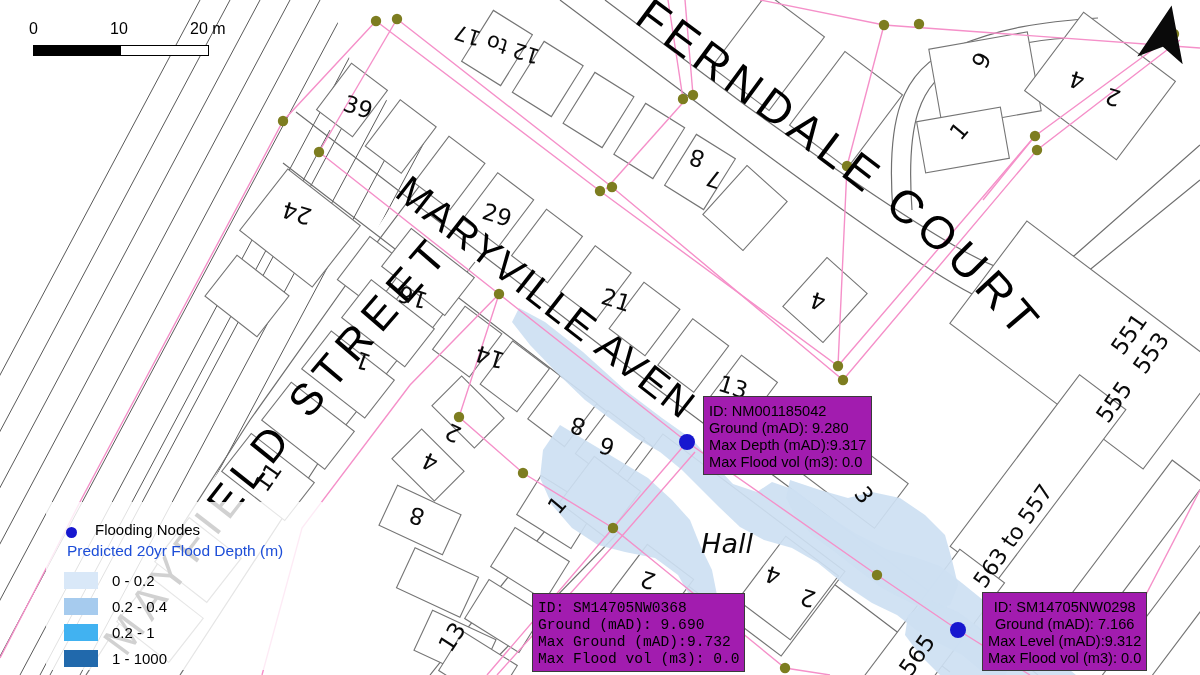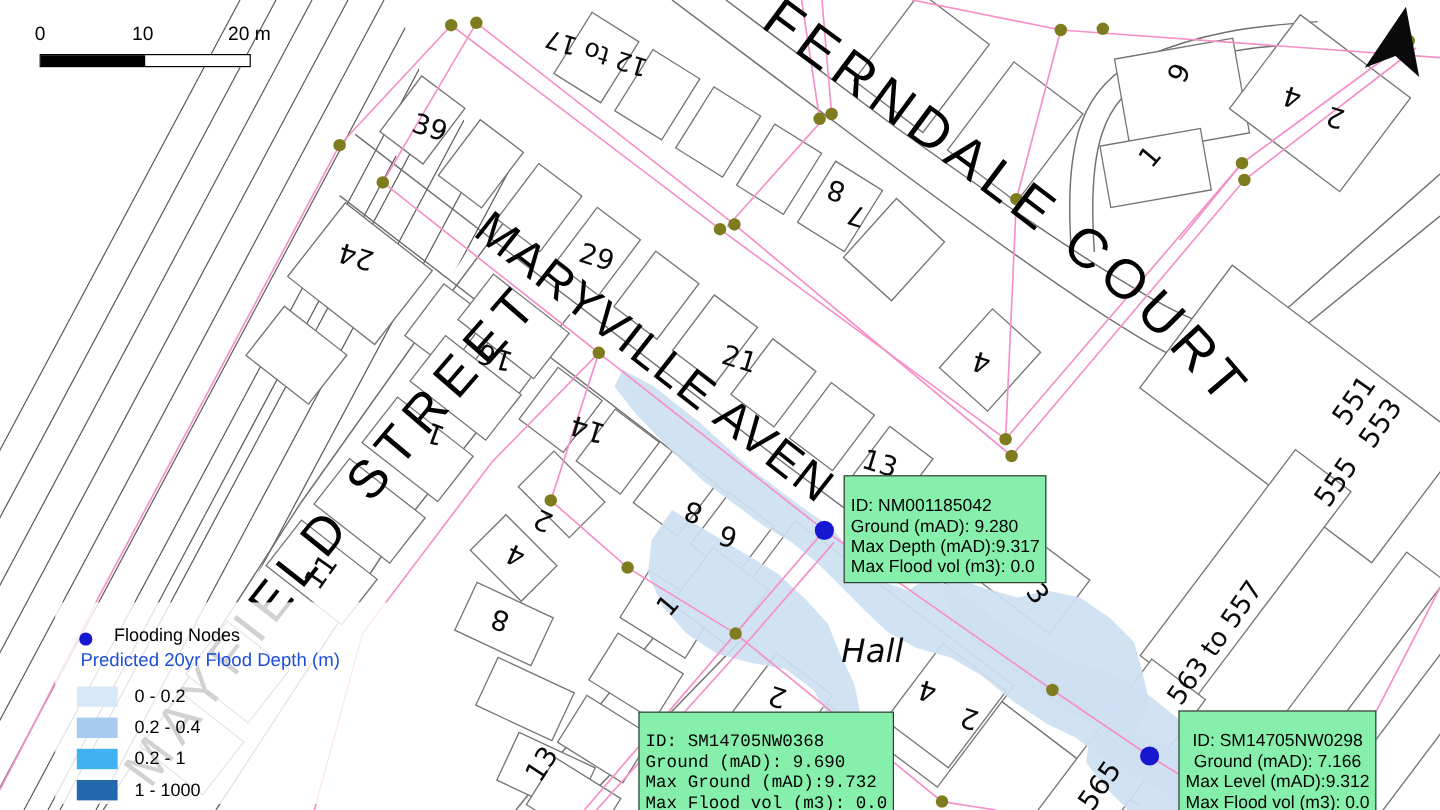"ID: NM001185042" .callout { background: #86efac -> #a21caf; padding: 17px 5px 3px 5px -> 6px 5px 3px 5px }
